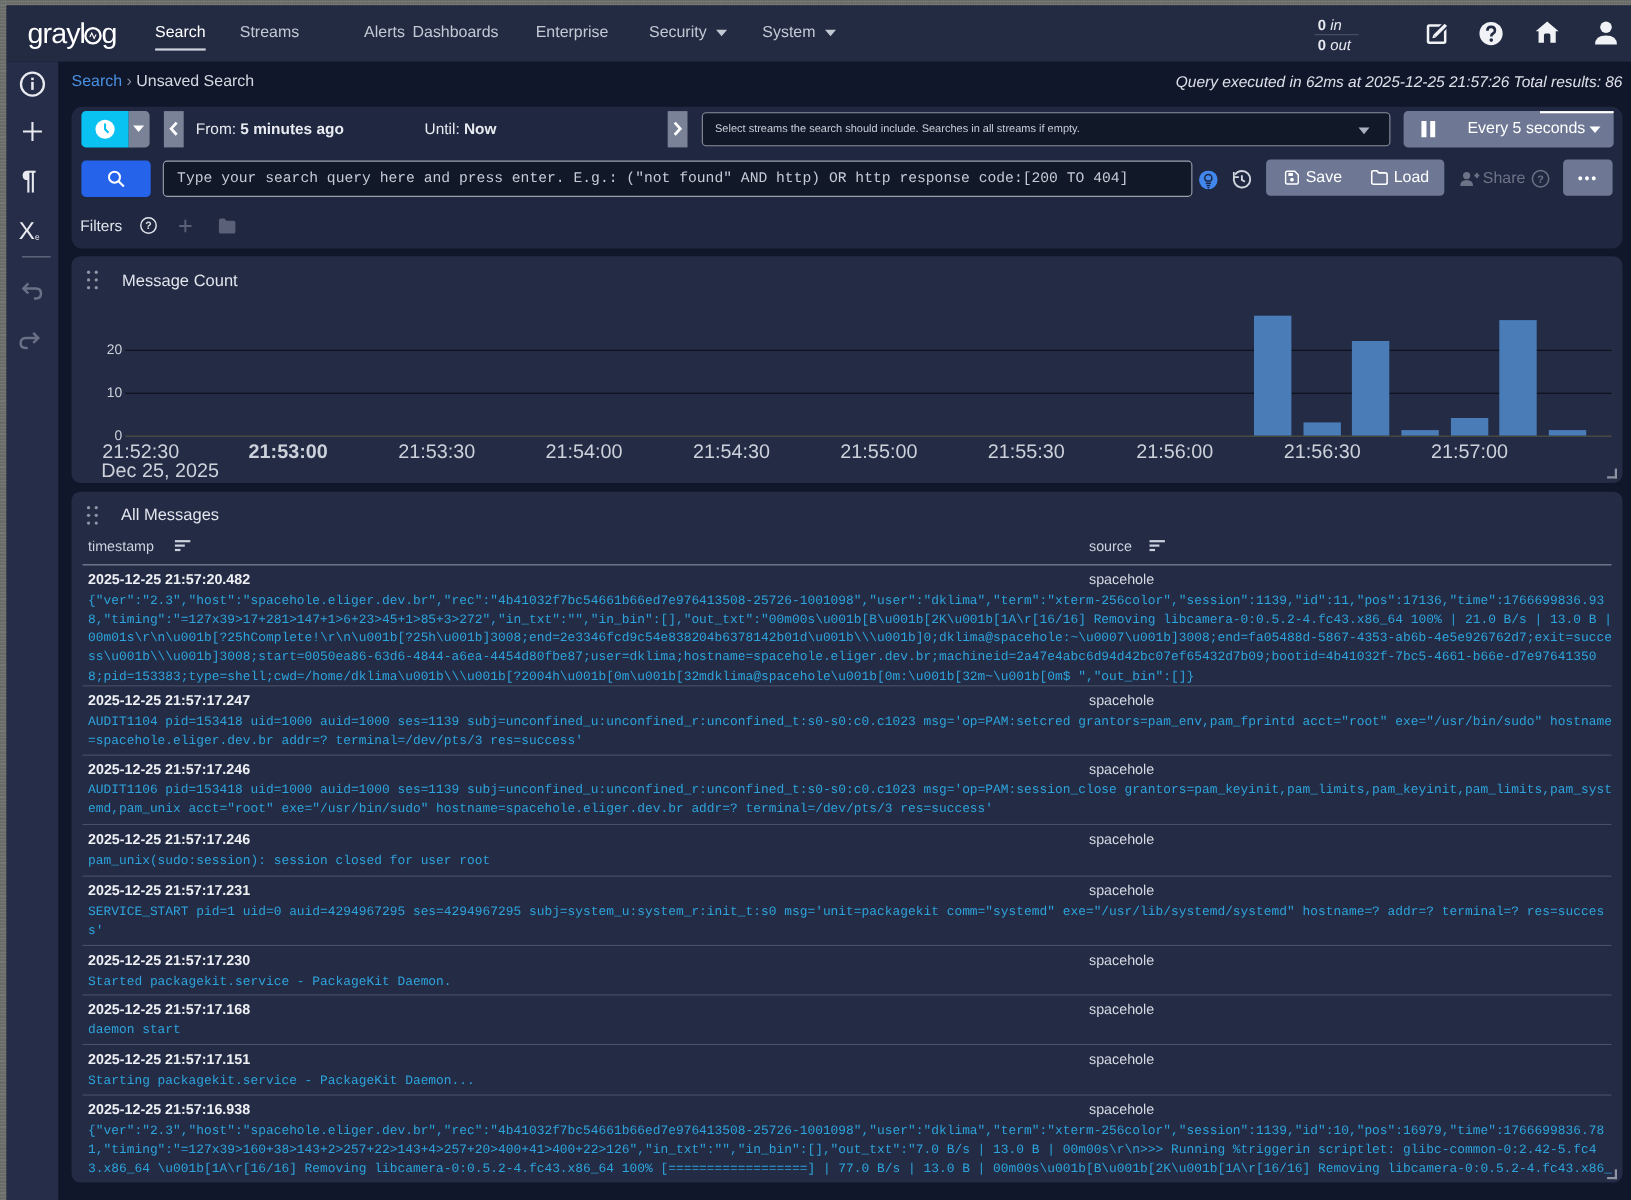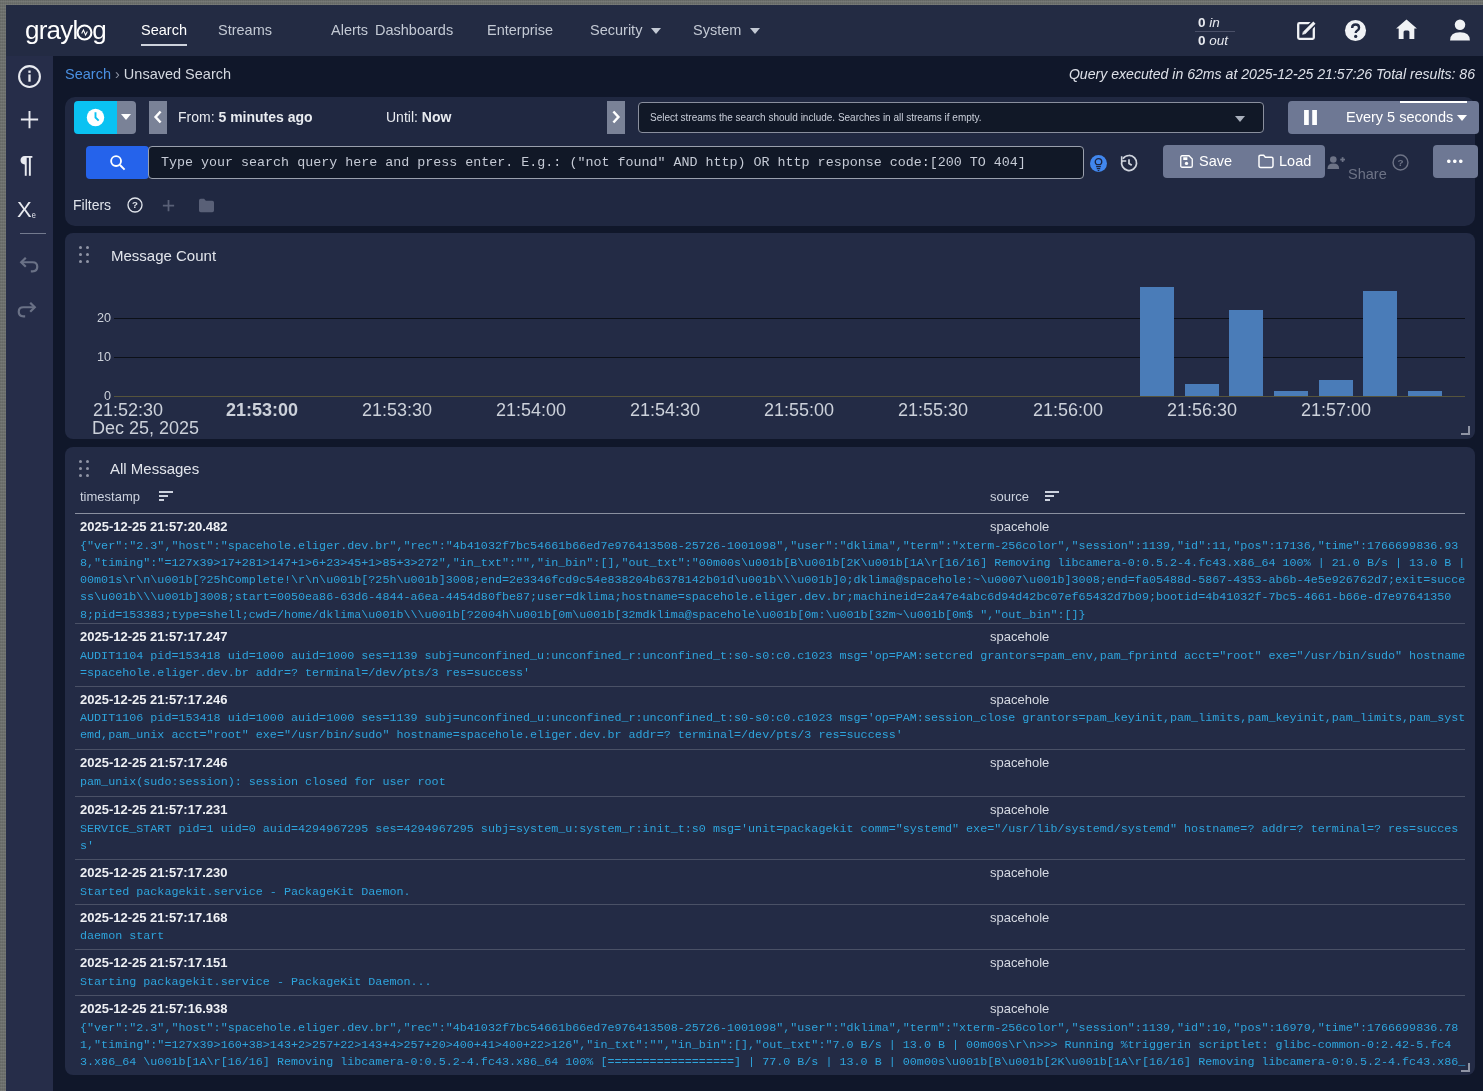"Every 5 seconds" .btn { margin-left: 12px -> none }
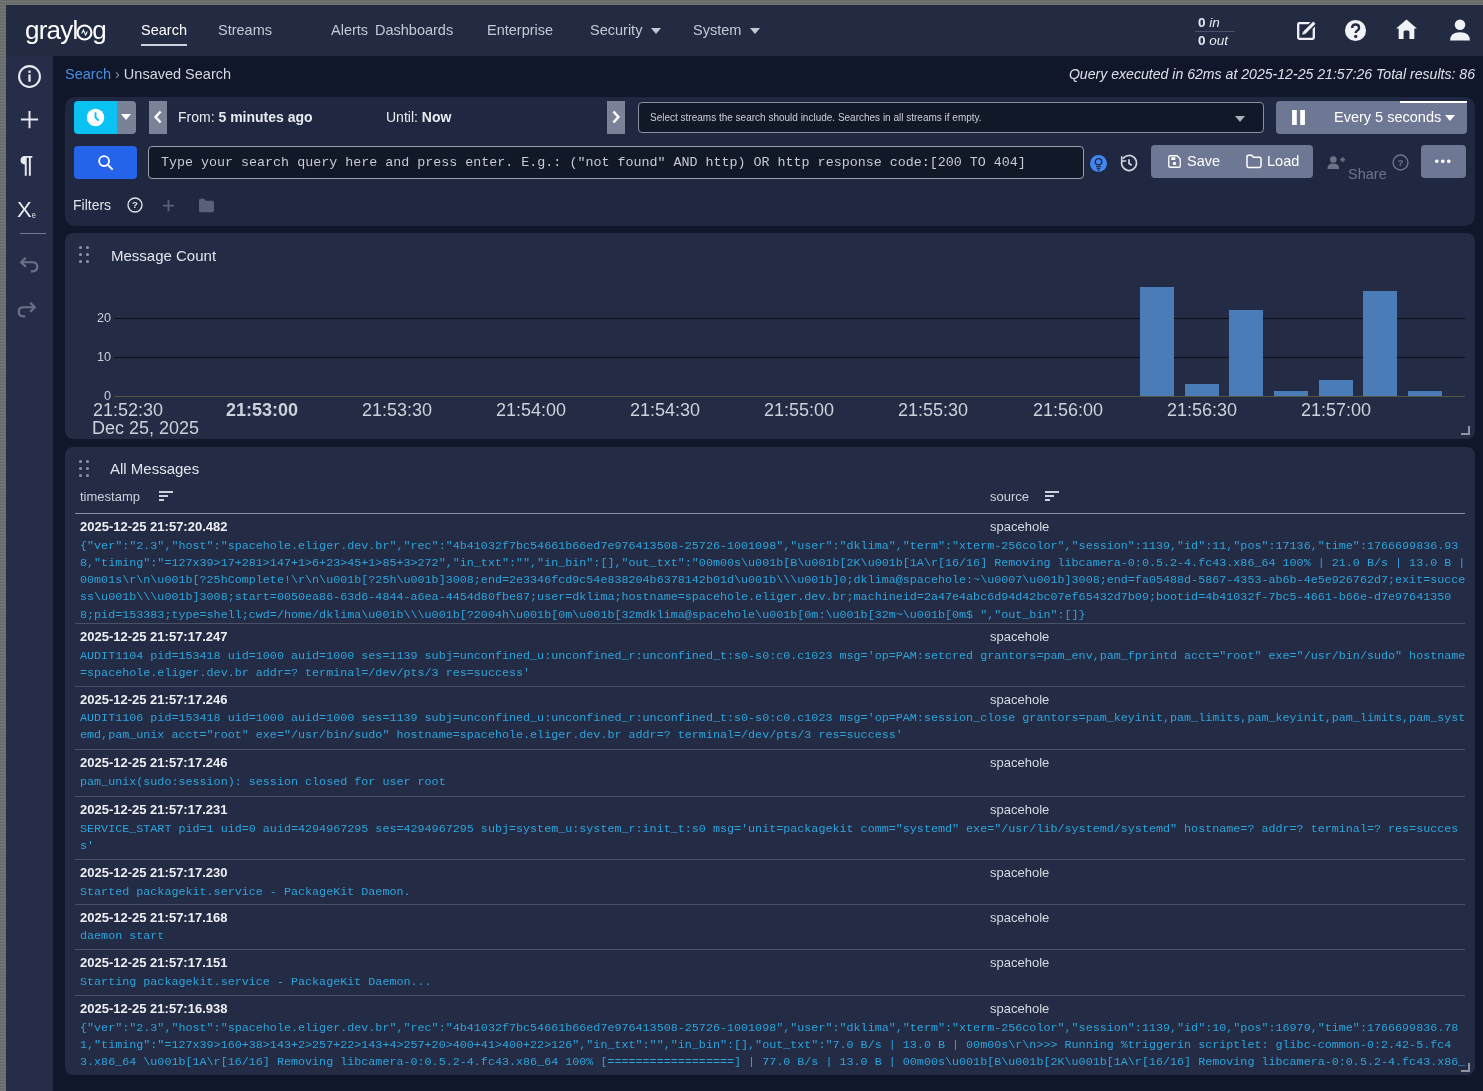"Share" span { margin-top: 12px -> none }
